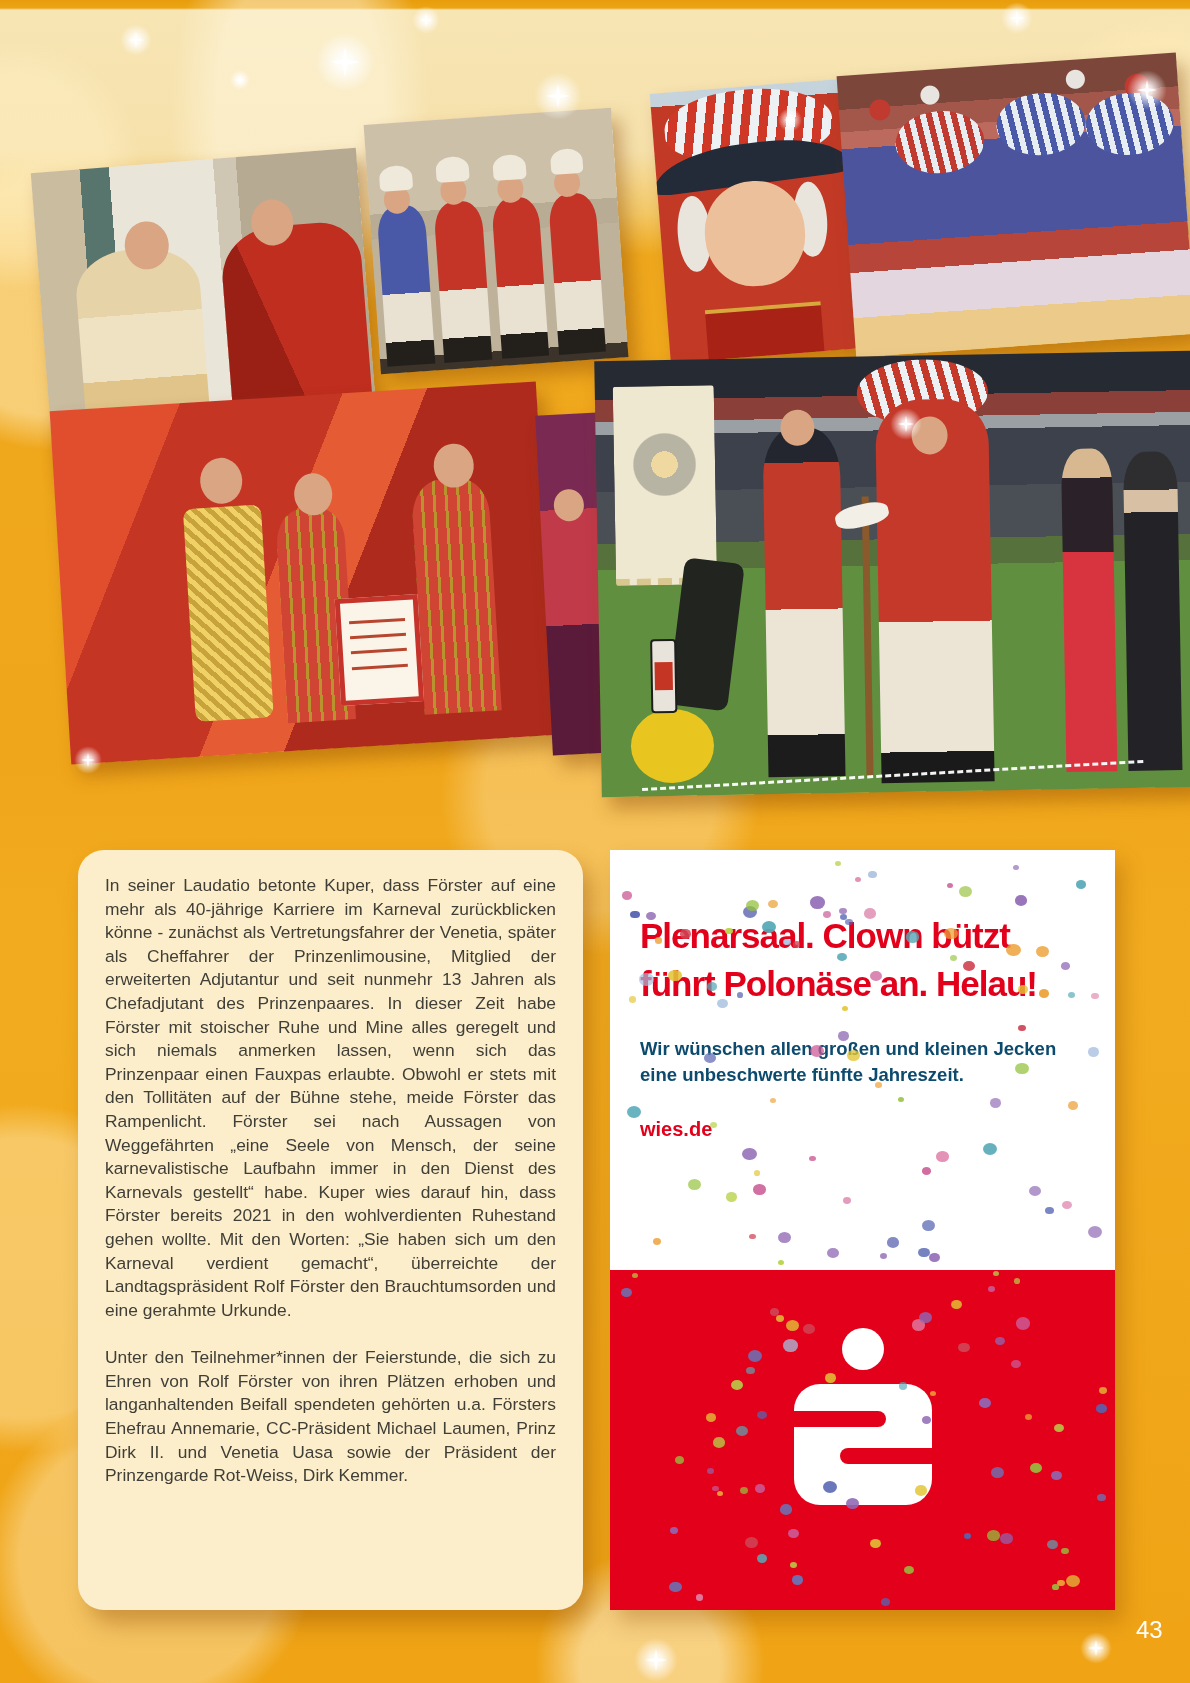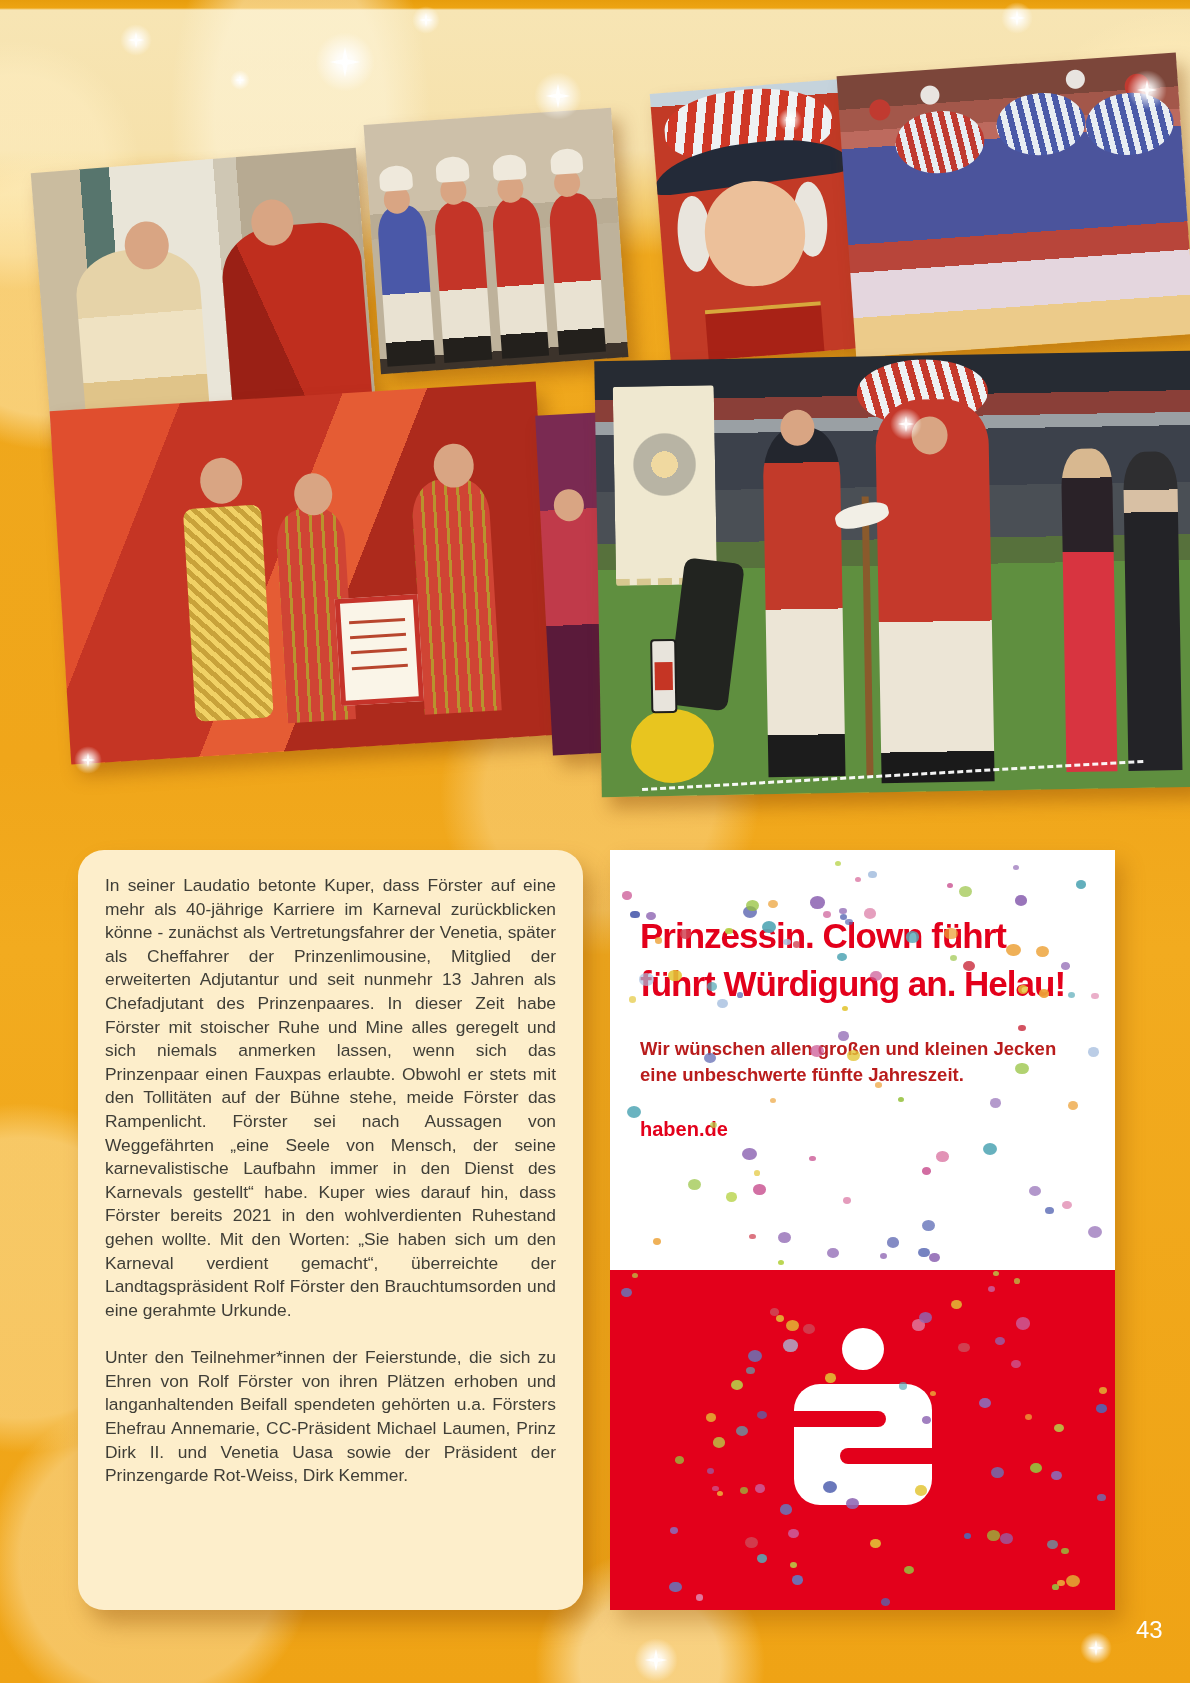"Prinzessin. Clown führt" div.hl-line { text: Prinzessin. Clown führt -> Plenarsaal. Clown bützt }
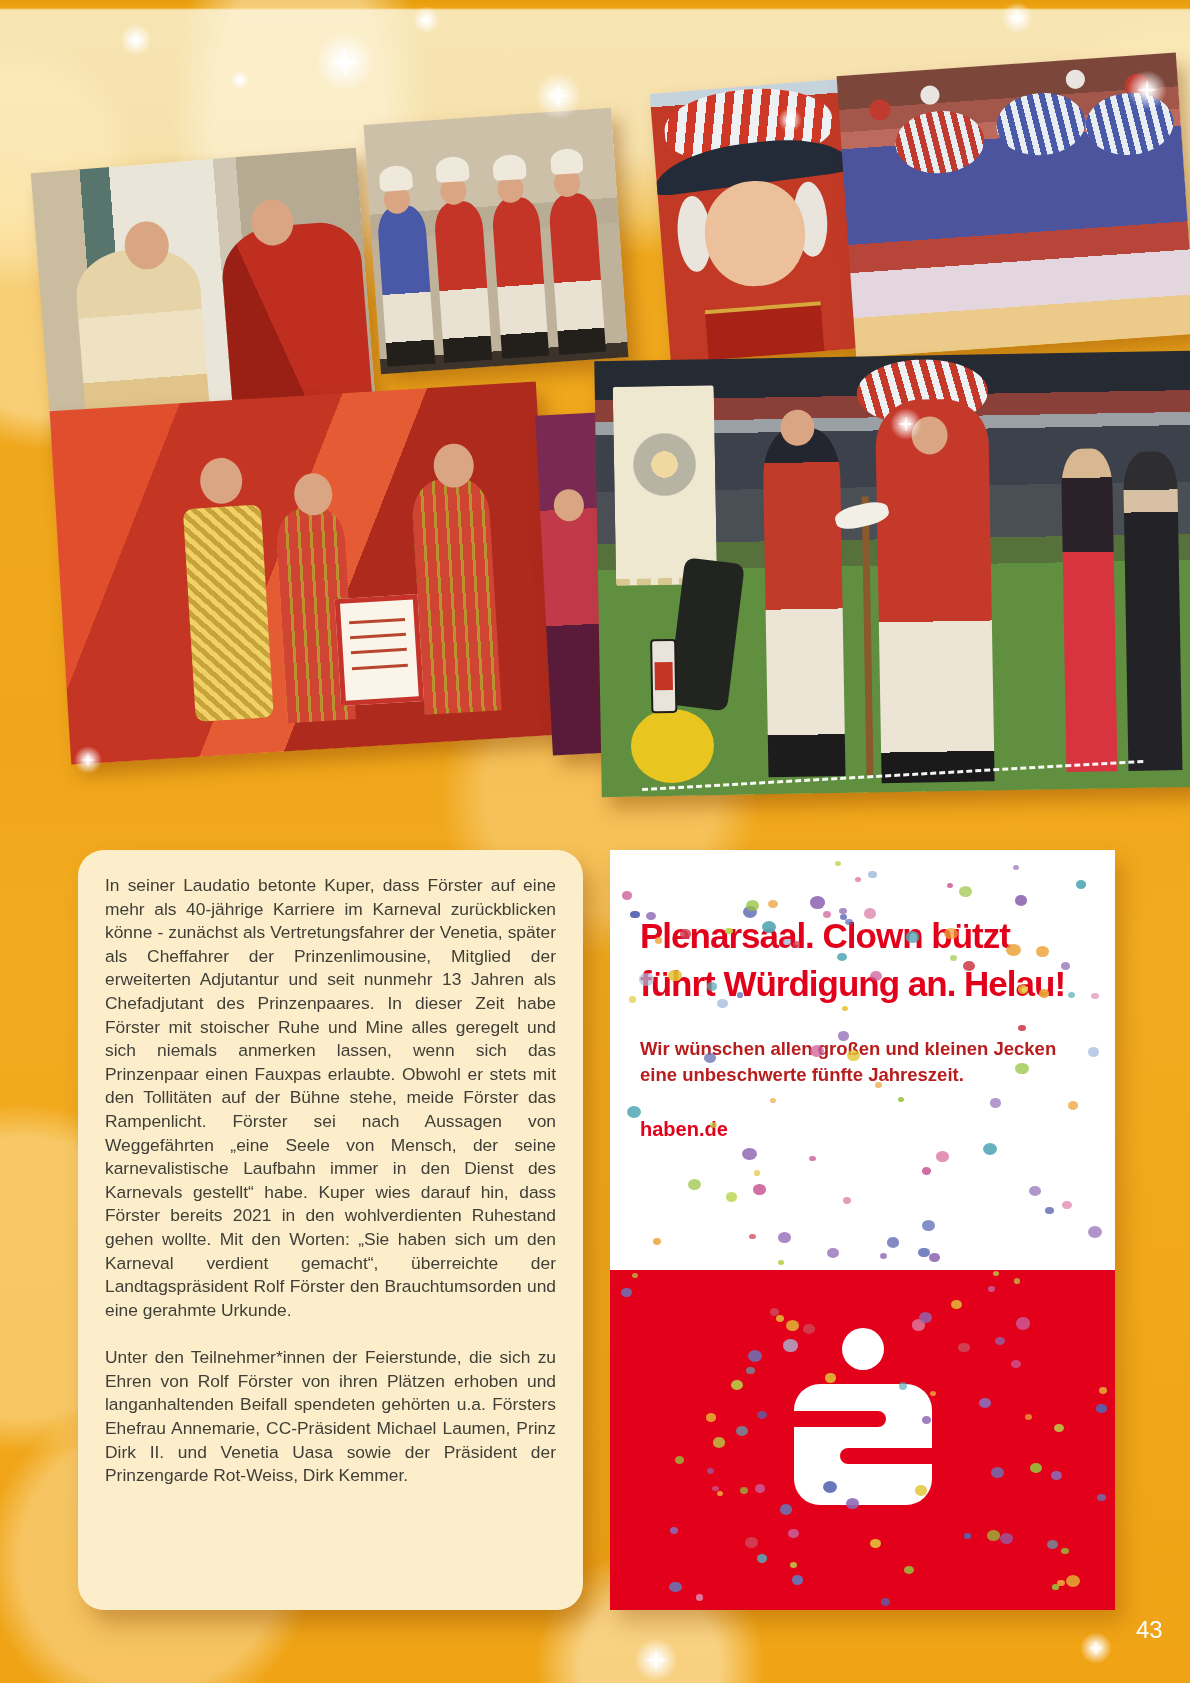"führt Würdigung an. Helau!" div.hl-line { text: Würdigung -> Polonäse }
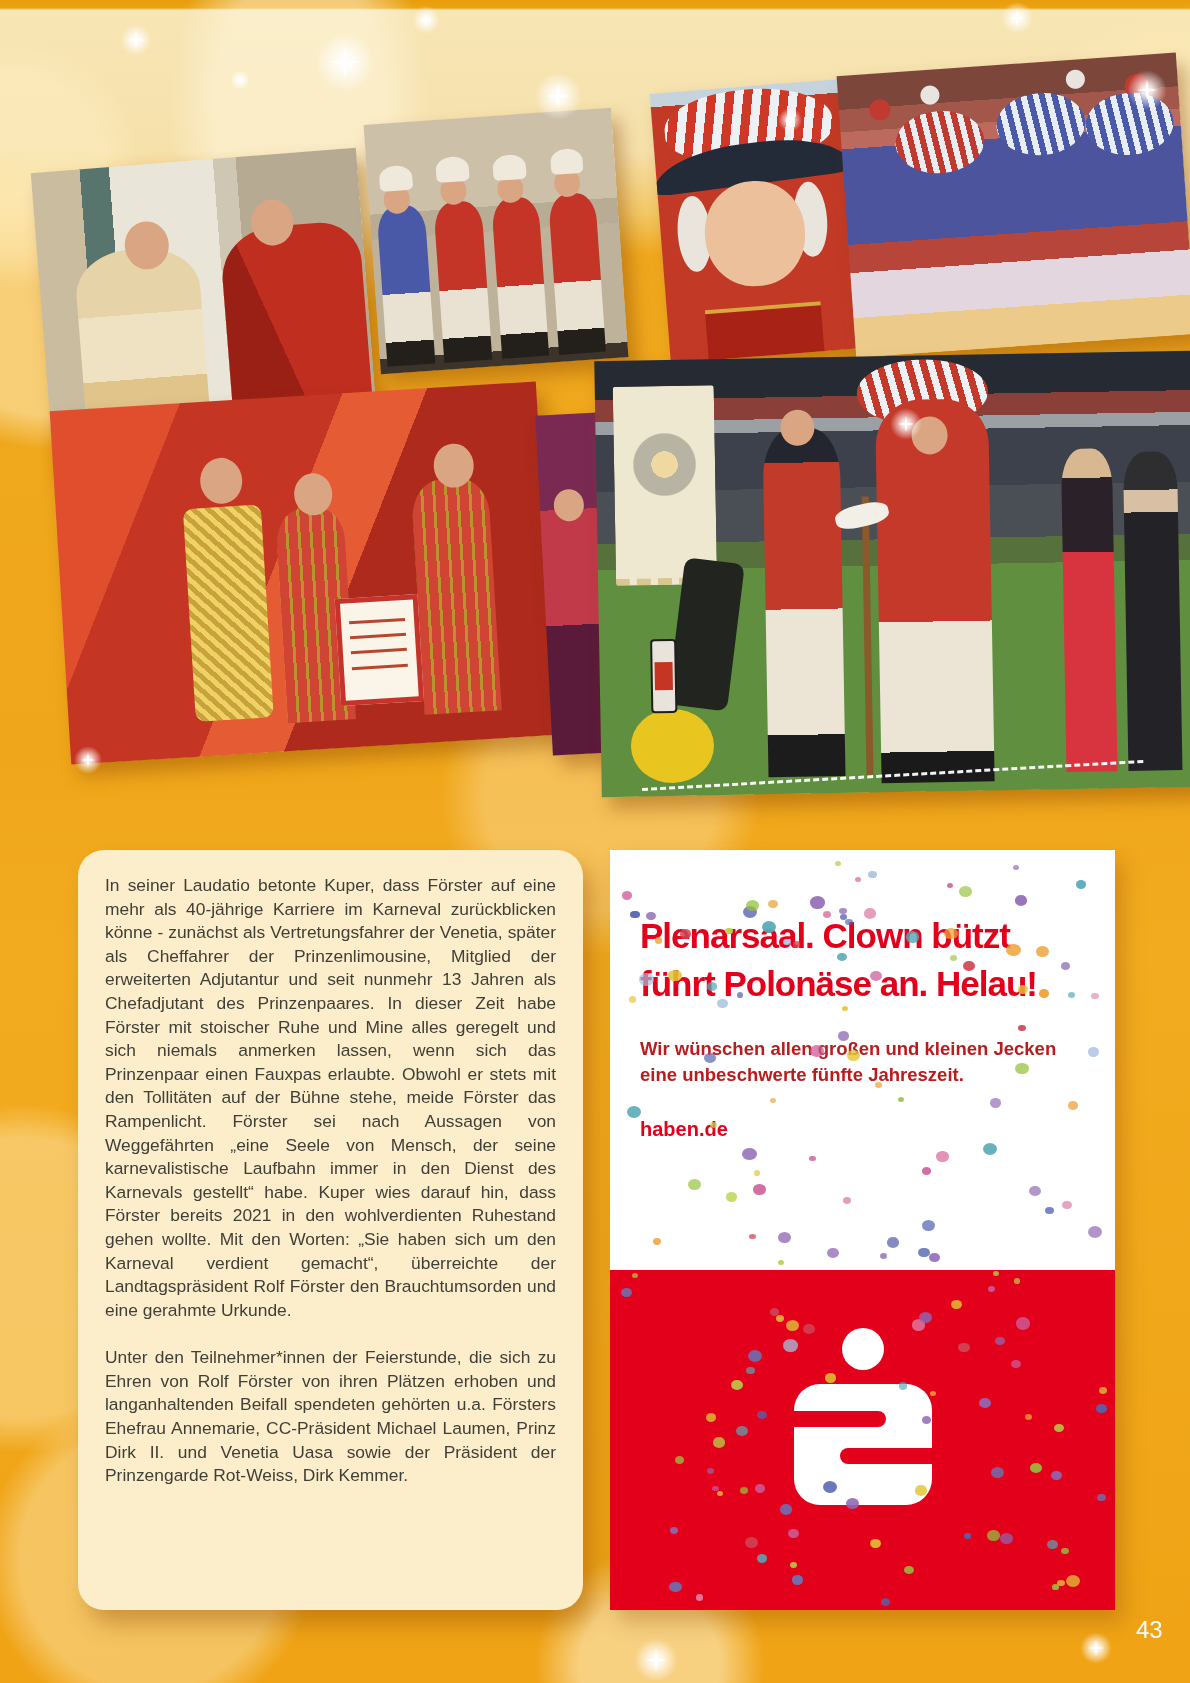"Wir wünschen allen großen und" #ad-subline { color: #b91c1c -> #0c4a6e }
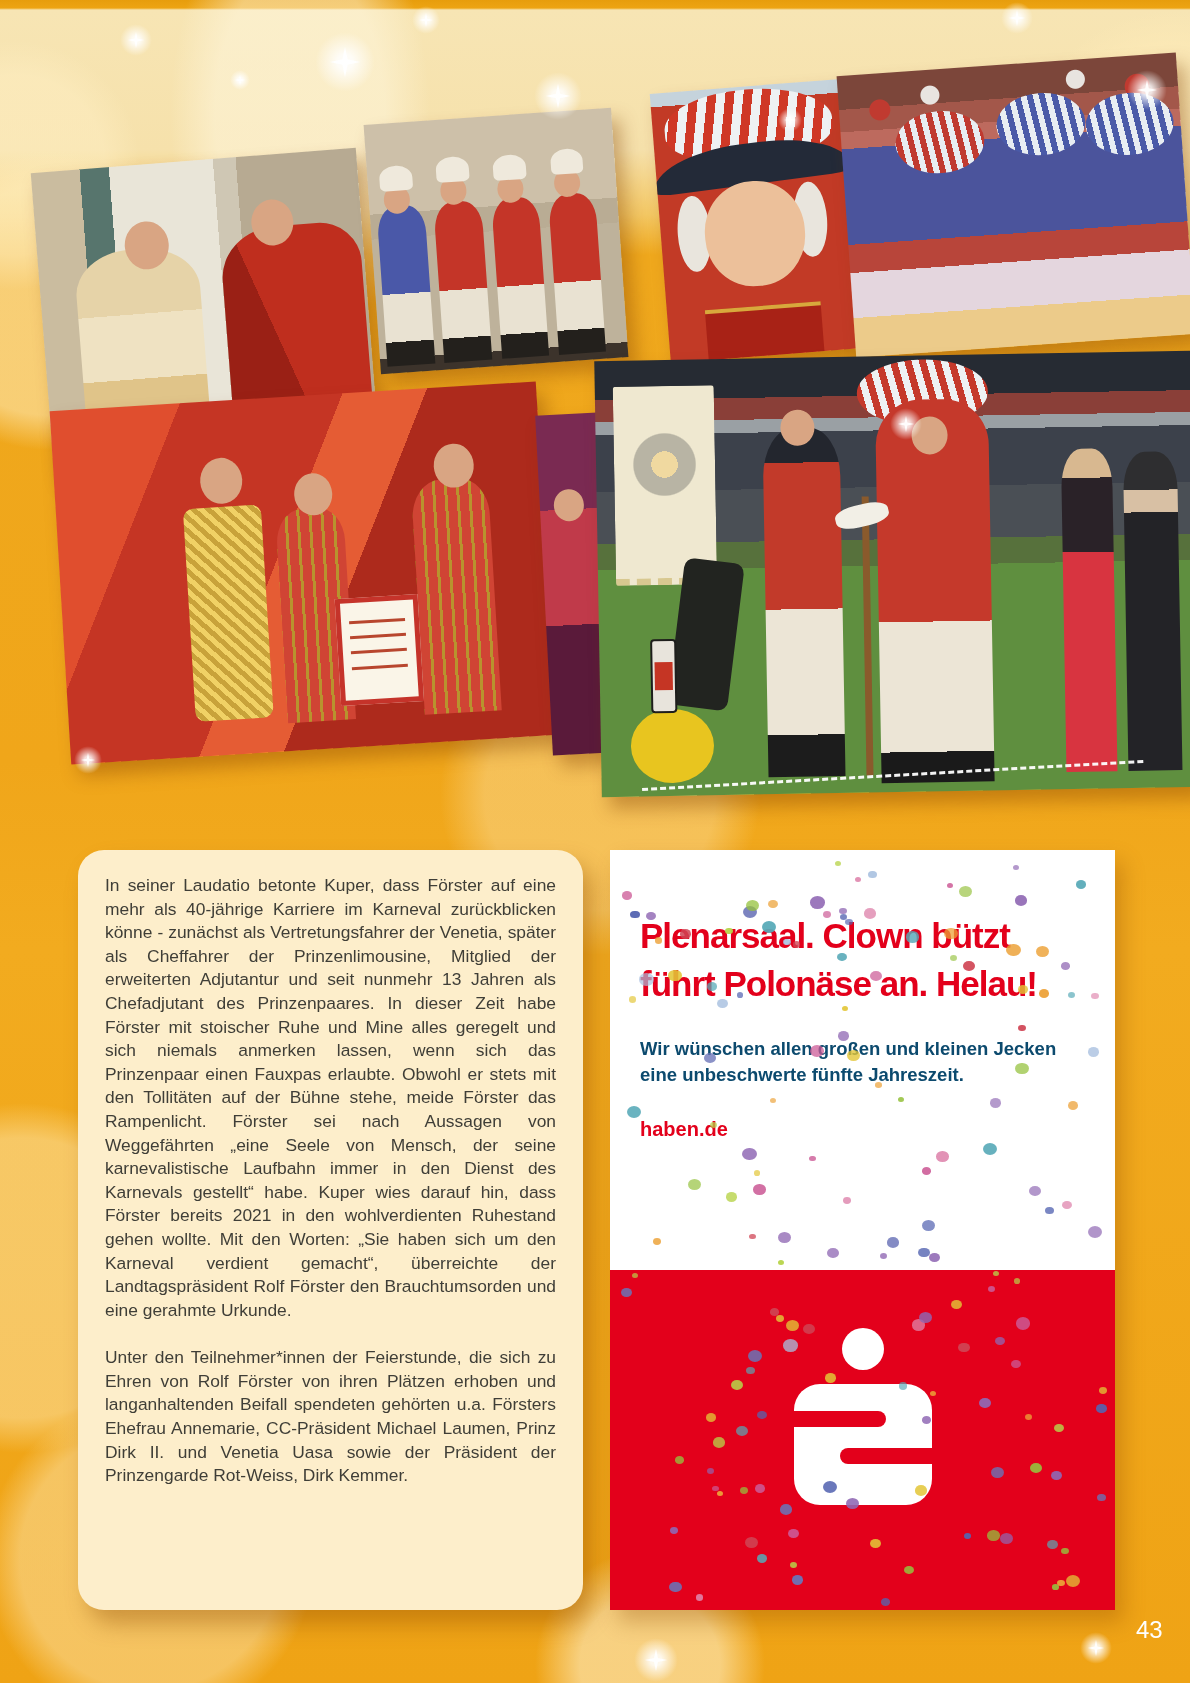"haben.de" div { text: haben.de -> wies.de }
